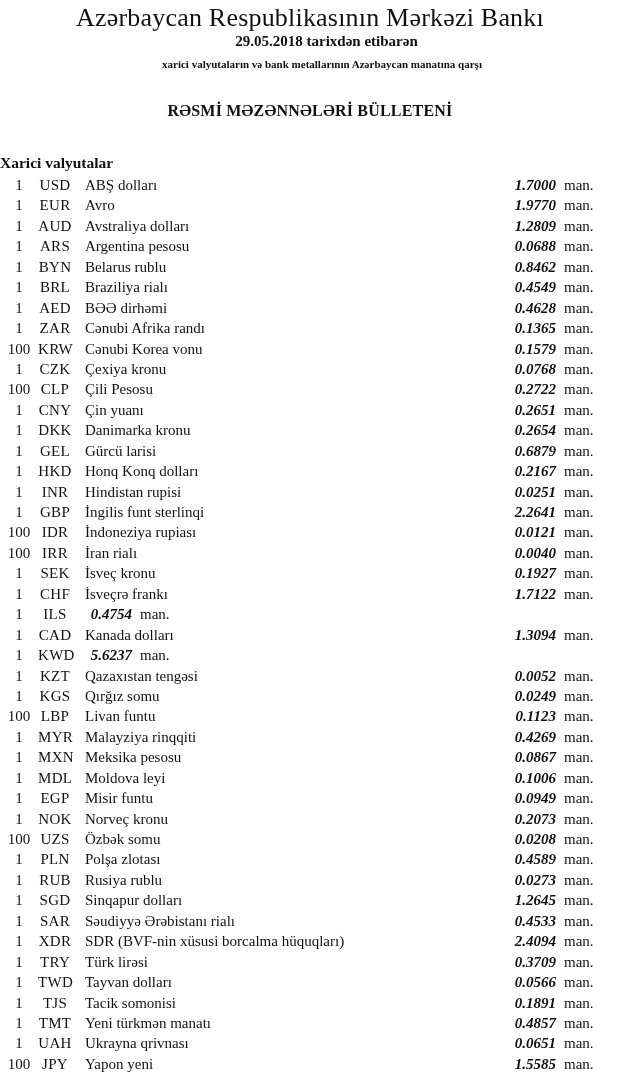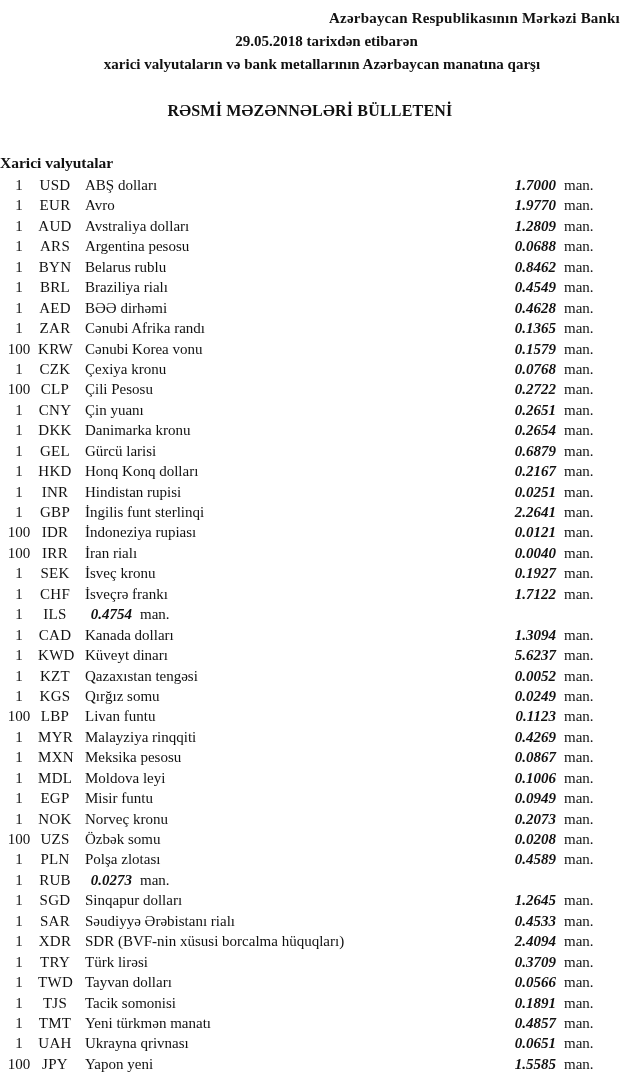"Azərbaycan Respublikasının Mərkəzi Bankı" .title { font-size: 15px -> 26px; font-weight: bold -> normal; text-align: right -> none }
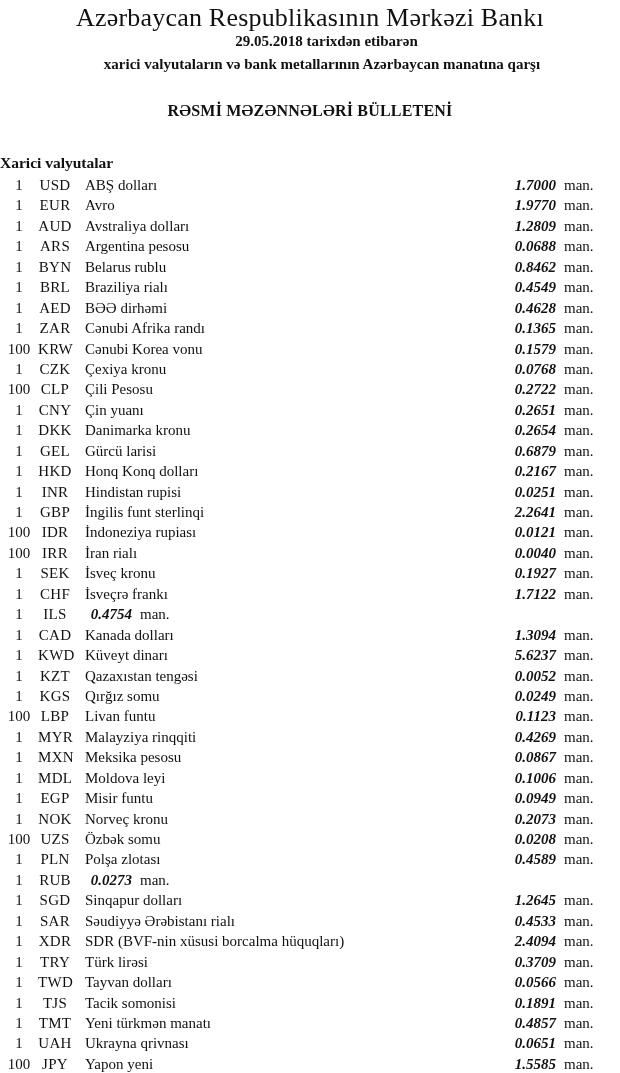"xarici valyutaların və bank metallarının" .subtitle { font-size: 15px -> 11px }
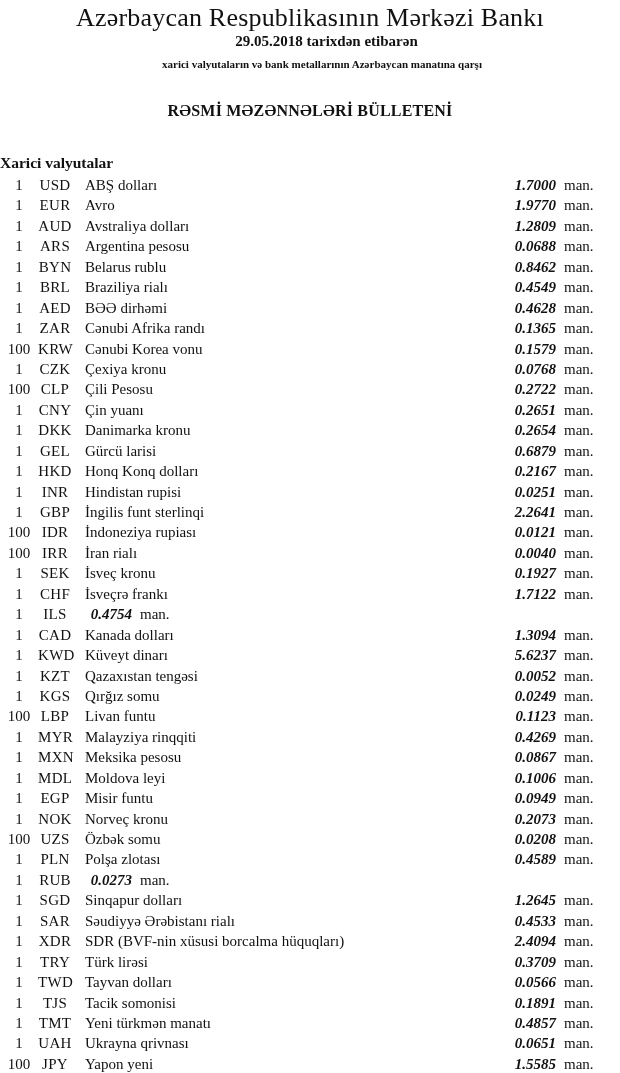"Küveyt dinarı" span.col-name { html: <span>Küveyt dinarı</span> -> none }
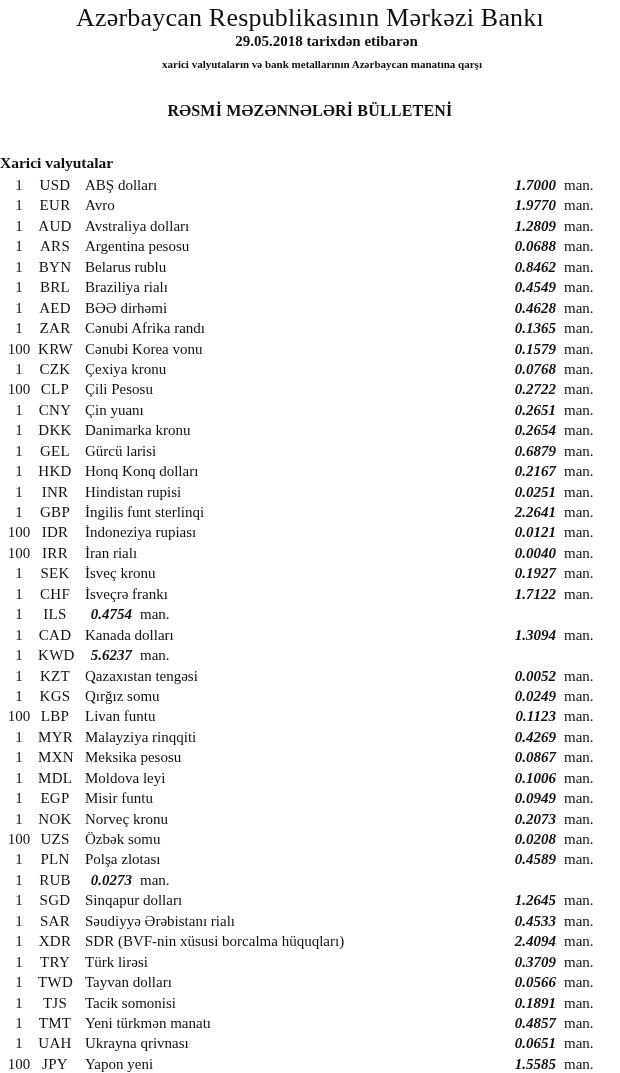"Rusiya rublu" span.col-name { html: none -> <span>Rusiya rublu</span> }
